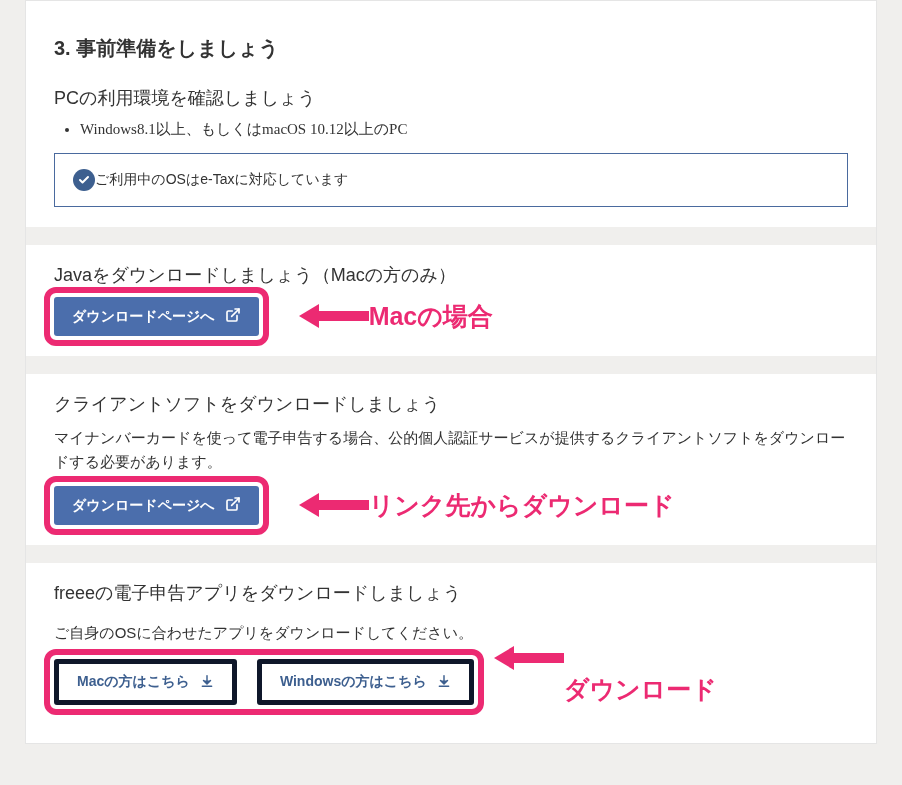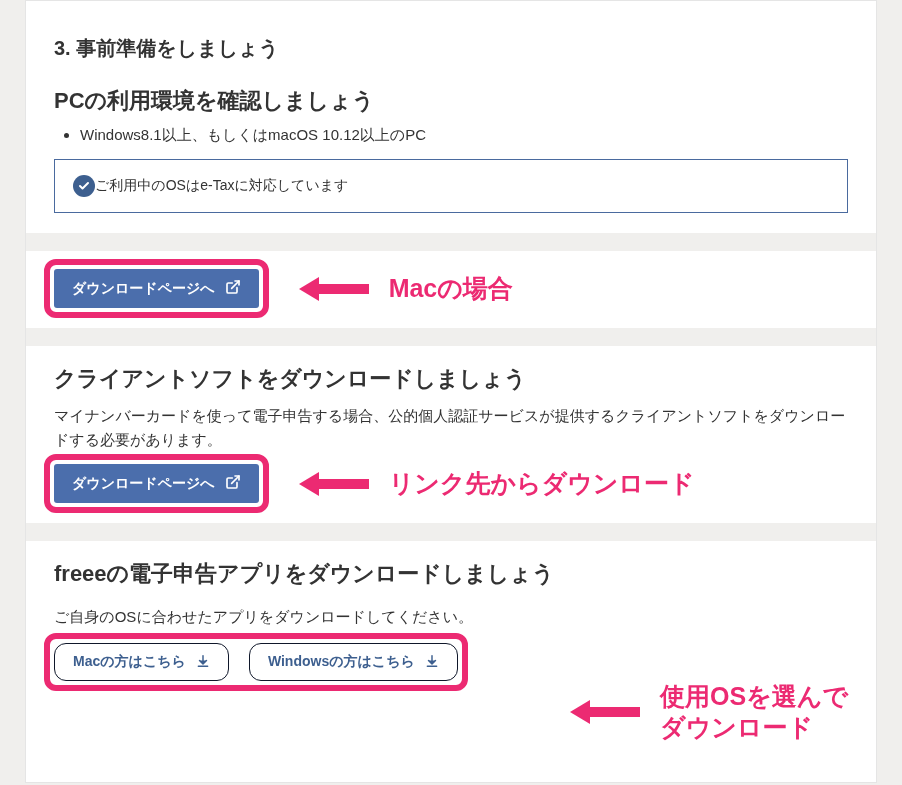"PCの利用環境を確認しましょう" .sub-title { font-size: 22px -> 18px; font-weight: bold -> normal }
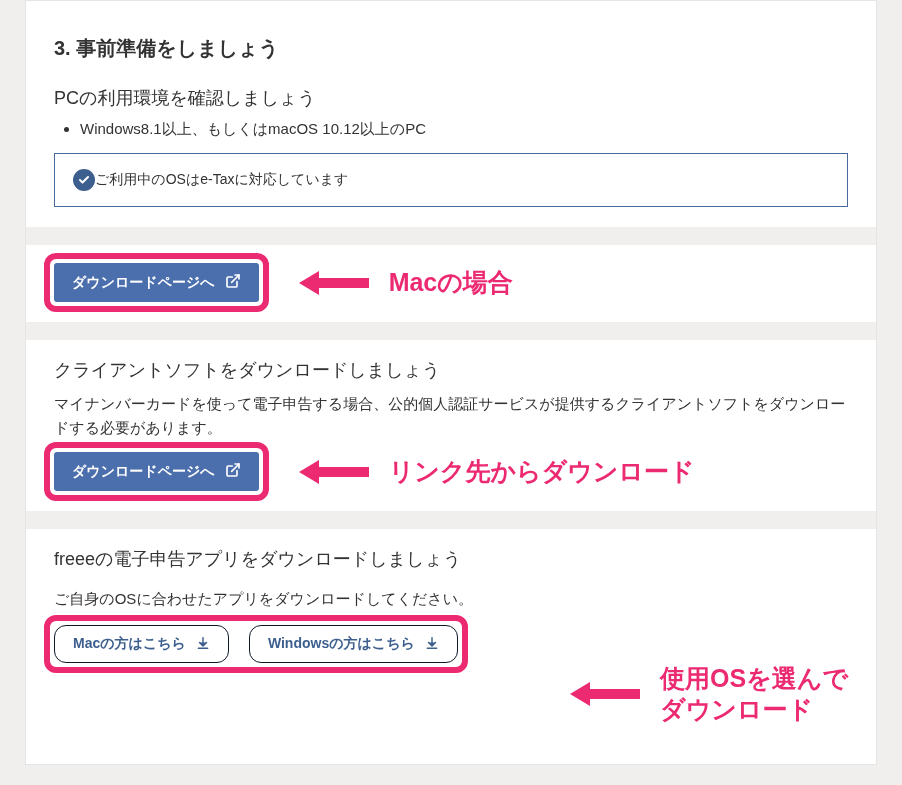"Windows8.1以上、もしくはmacOS 10.12以上のPC" ul.pc-list { font-family: none -> Liberation Serif, serif }
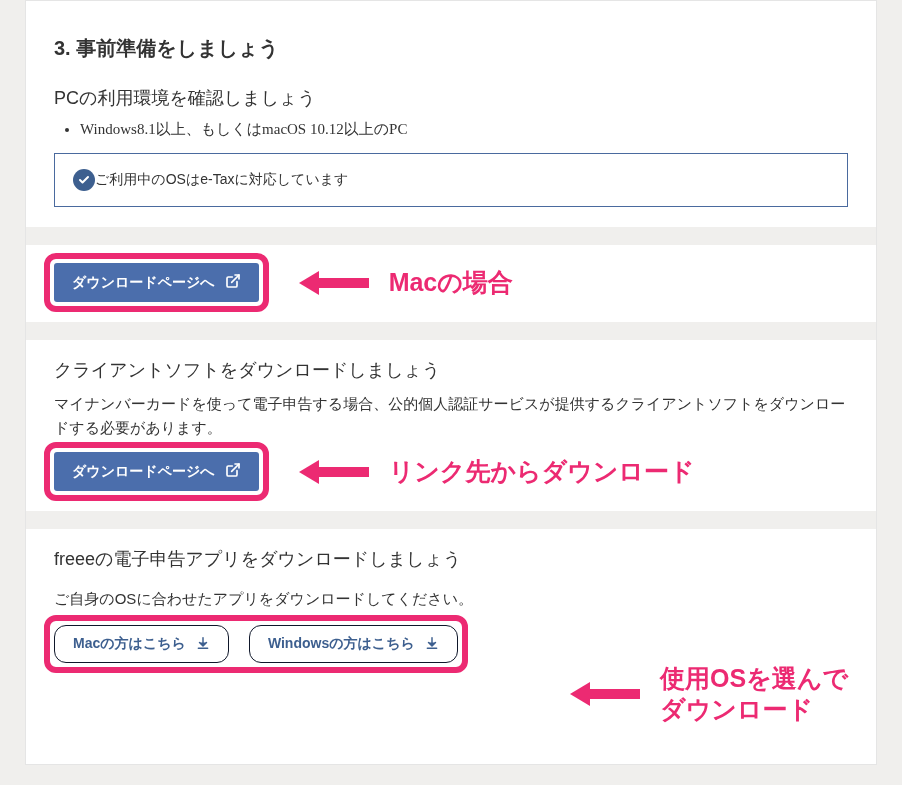"Javaをダウンロードしましょう（Macの方のみ）" div.sub-title { html: none -> <div>Javaをダウンロードしましょう（Macの方のみ）</div> }
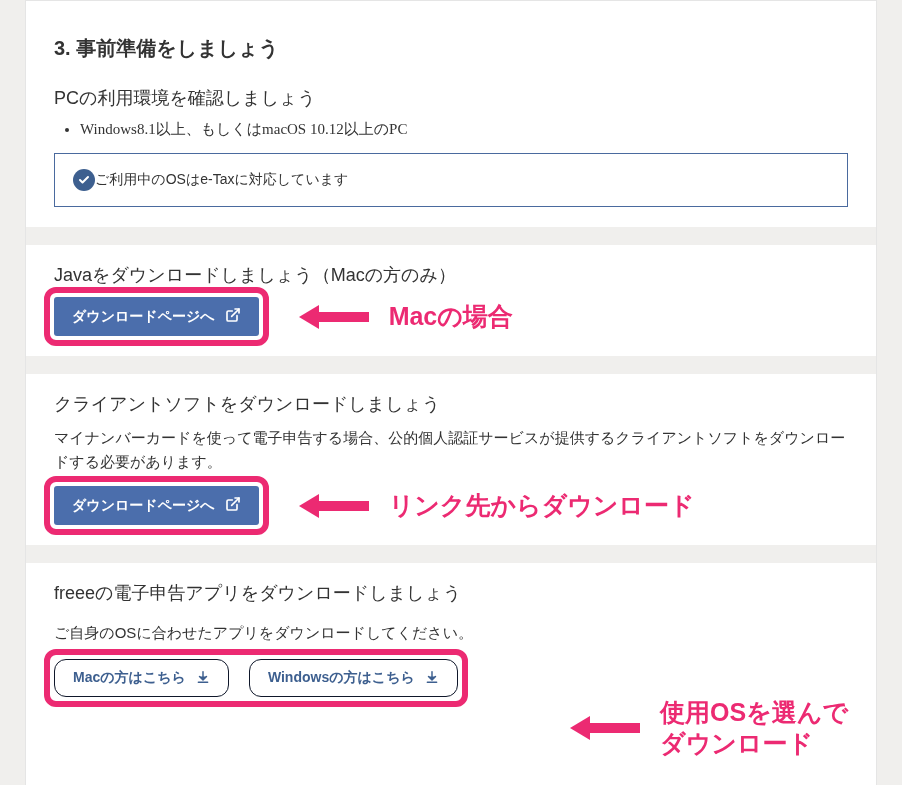"Macの場合" .arrow-annot { align-items: center -> none; gap: 20px -> 0 }
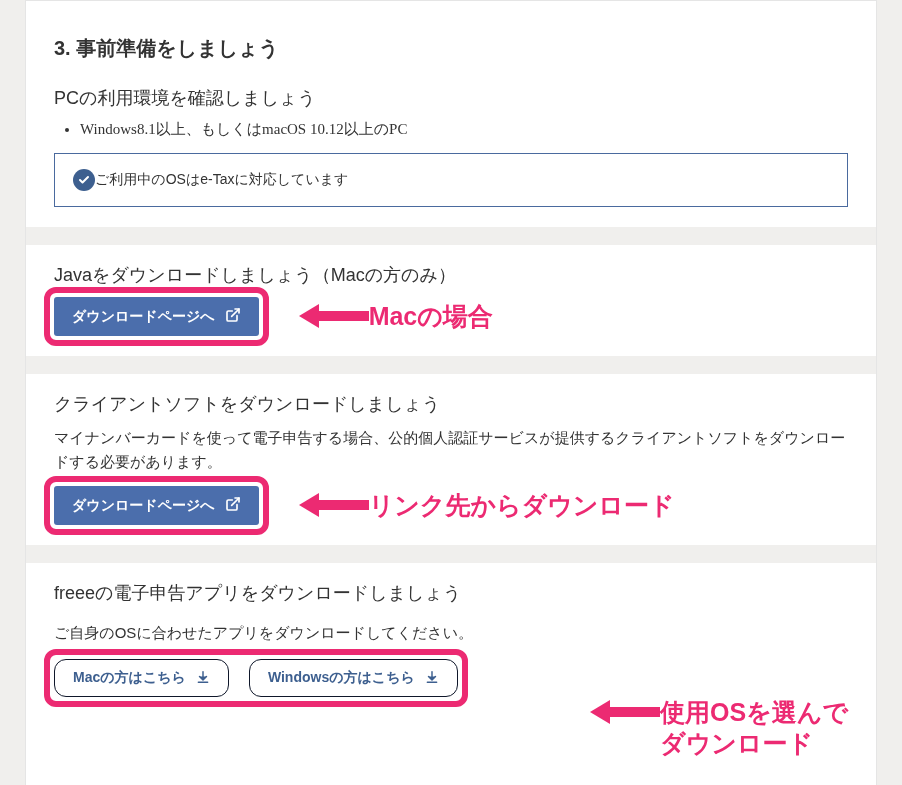"ご自身のOSに合わせたアプリをダウンロードしてください。" div.row-annotated { flex-direction: column -> none }
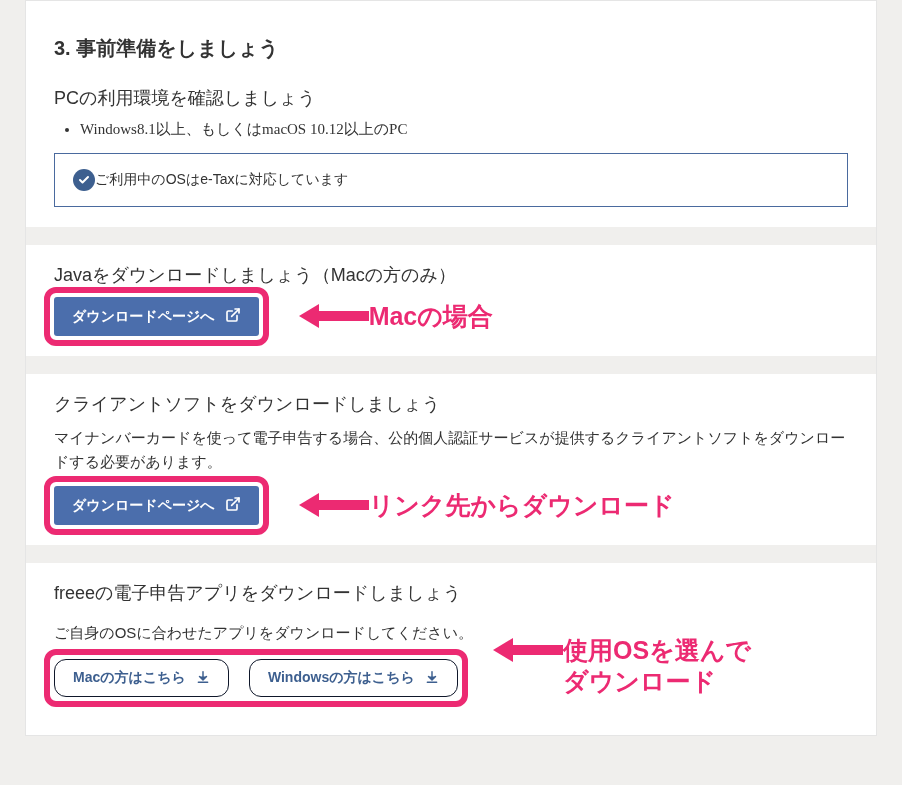"使用OSを選んで" span { html: <span>使用OSを選んで</span> -> none }
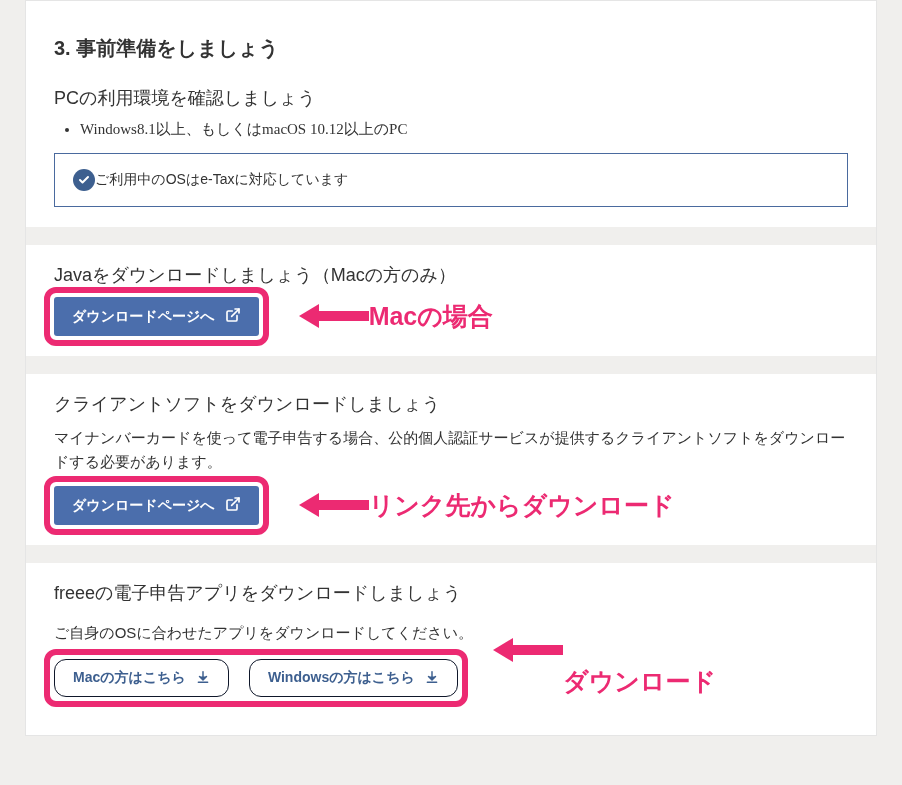"Macの方はこちら" .white-btn { border: 1px solid #0f172a -> 5px solid #0f172a; border-radius: 12px -> 3px }
